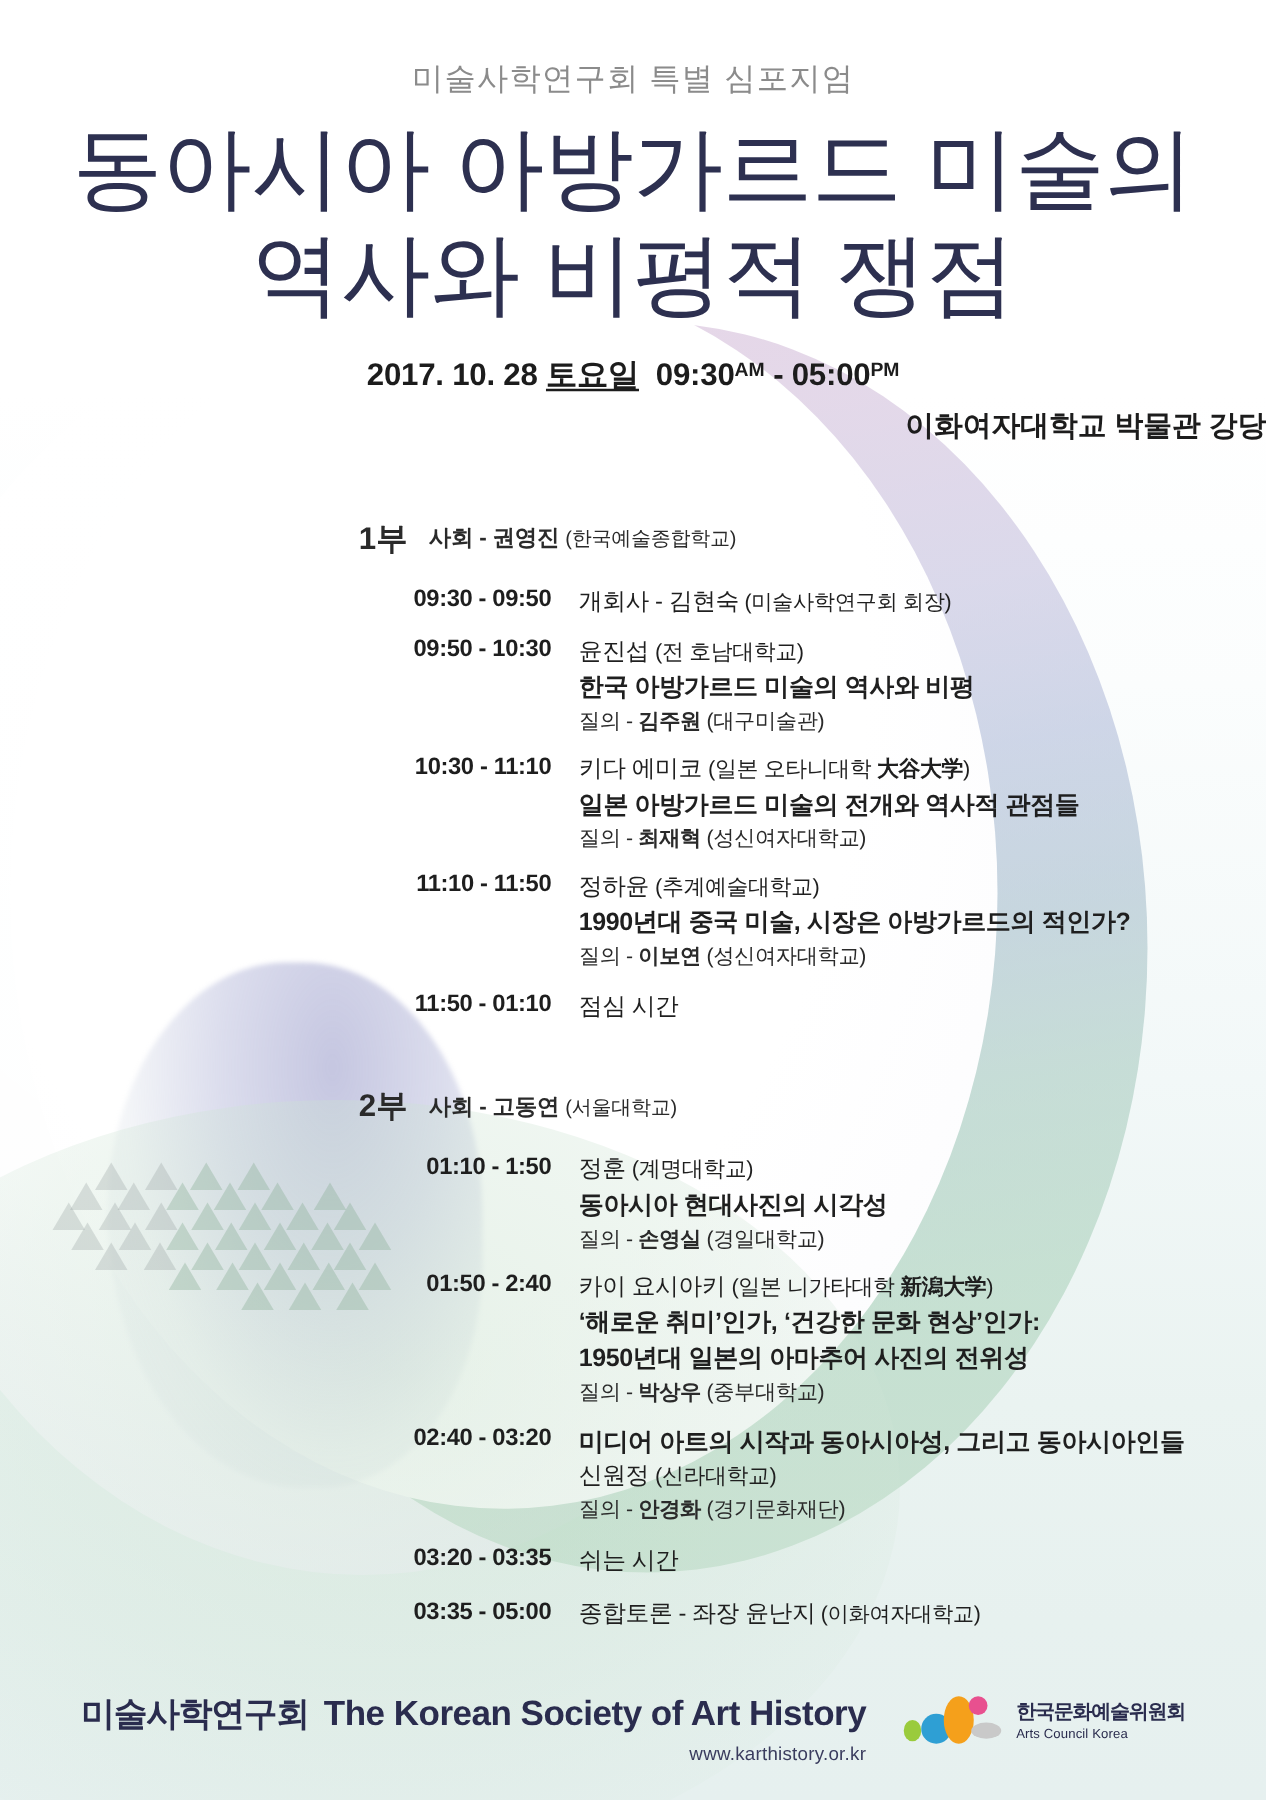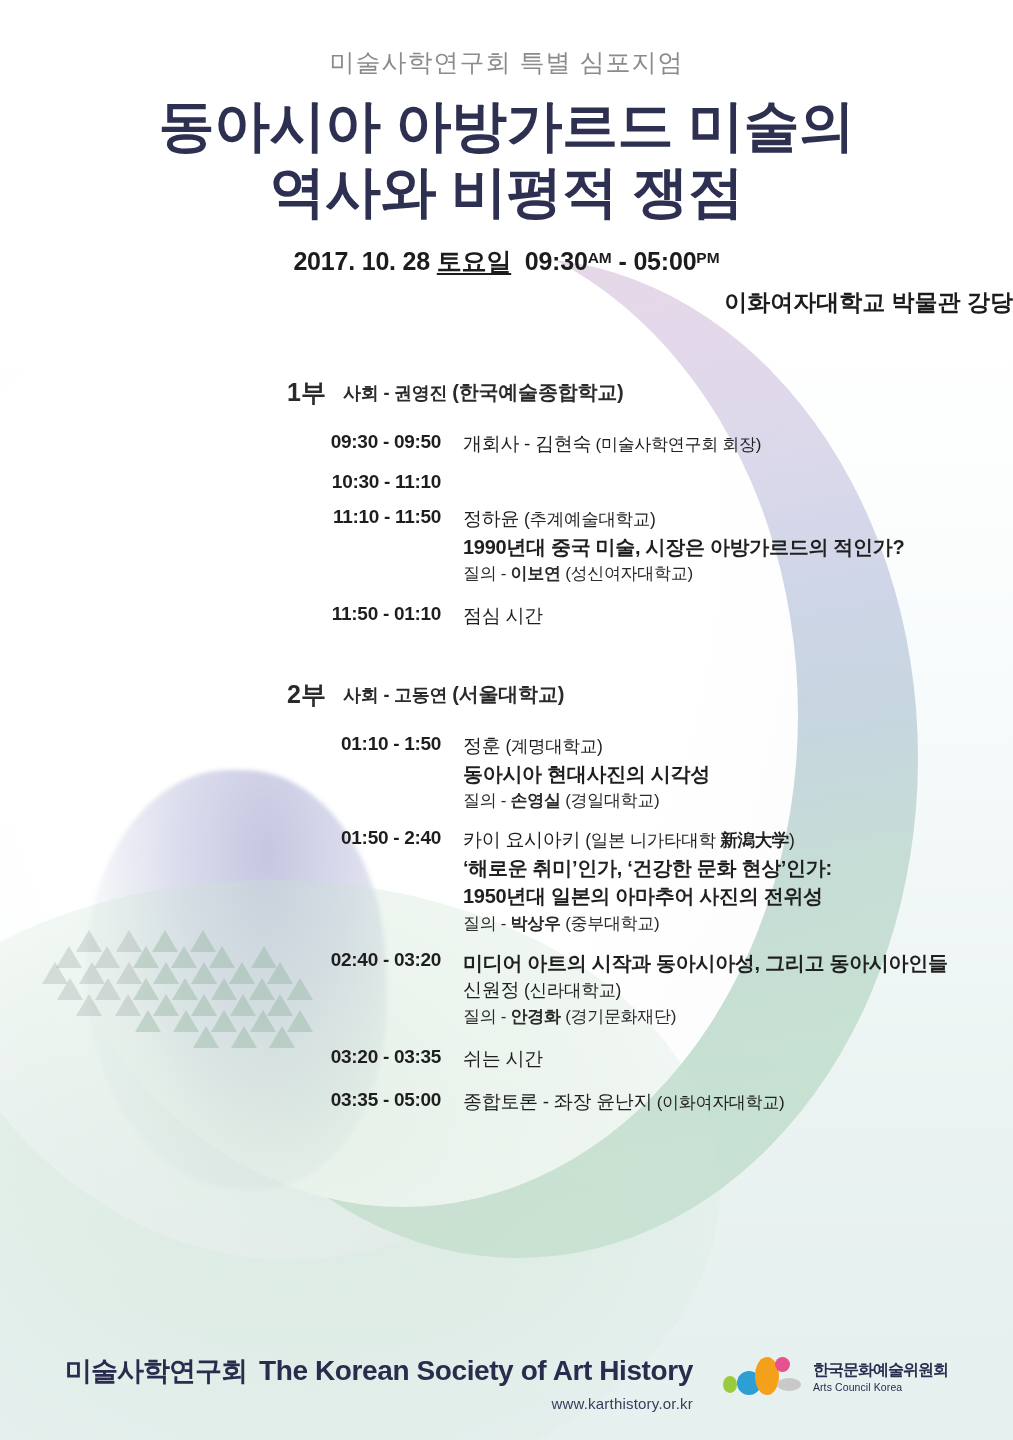"동아시아 아방가르드 미술의" .title { font-size: 56px -> 72px; font-weight: 700 -> 400 }
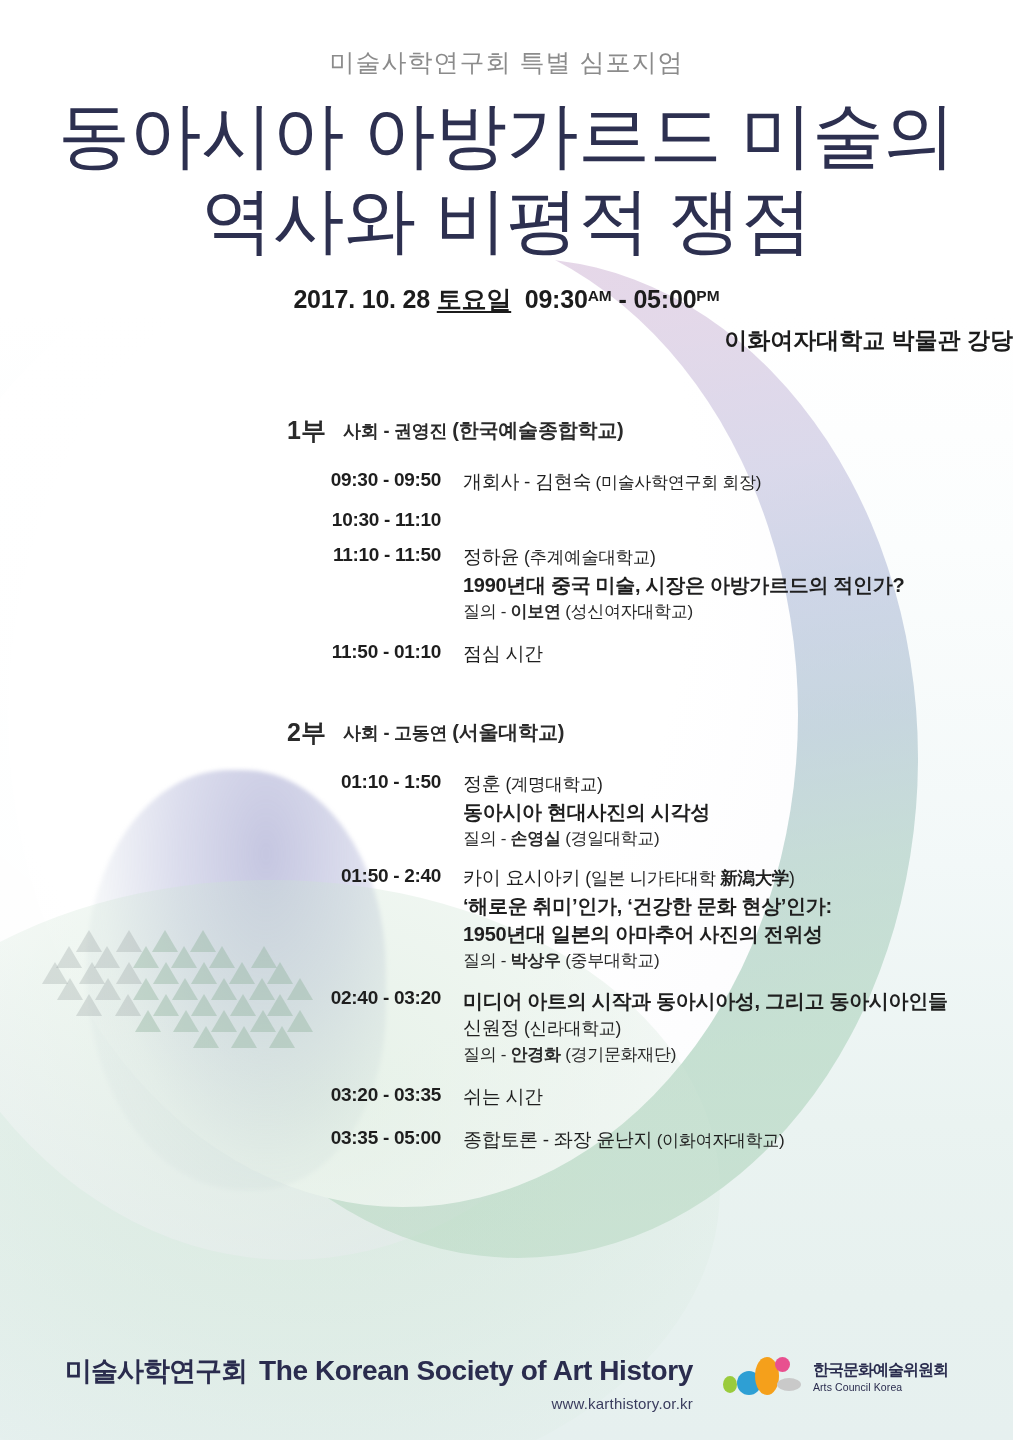"(한국예술종합학교)" .part-chair .inst { font-size: 20px -> 16px; font-weight: 700 -> 400 }
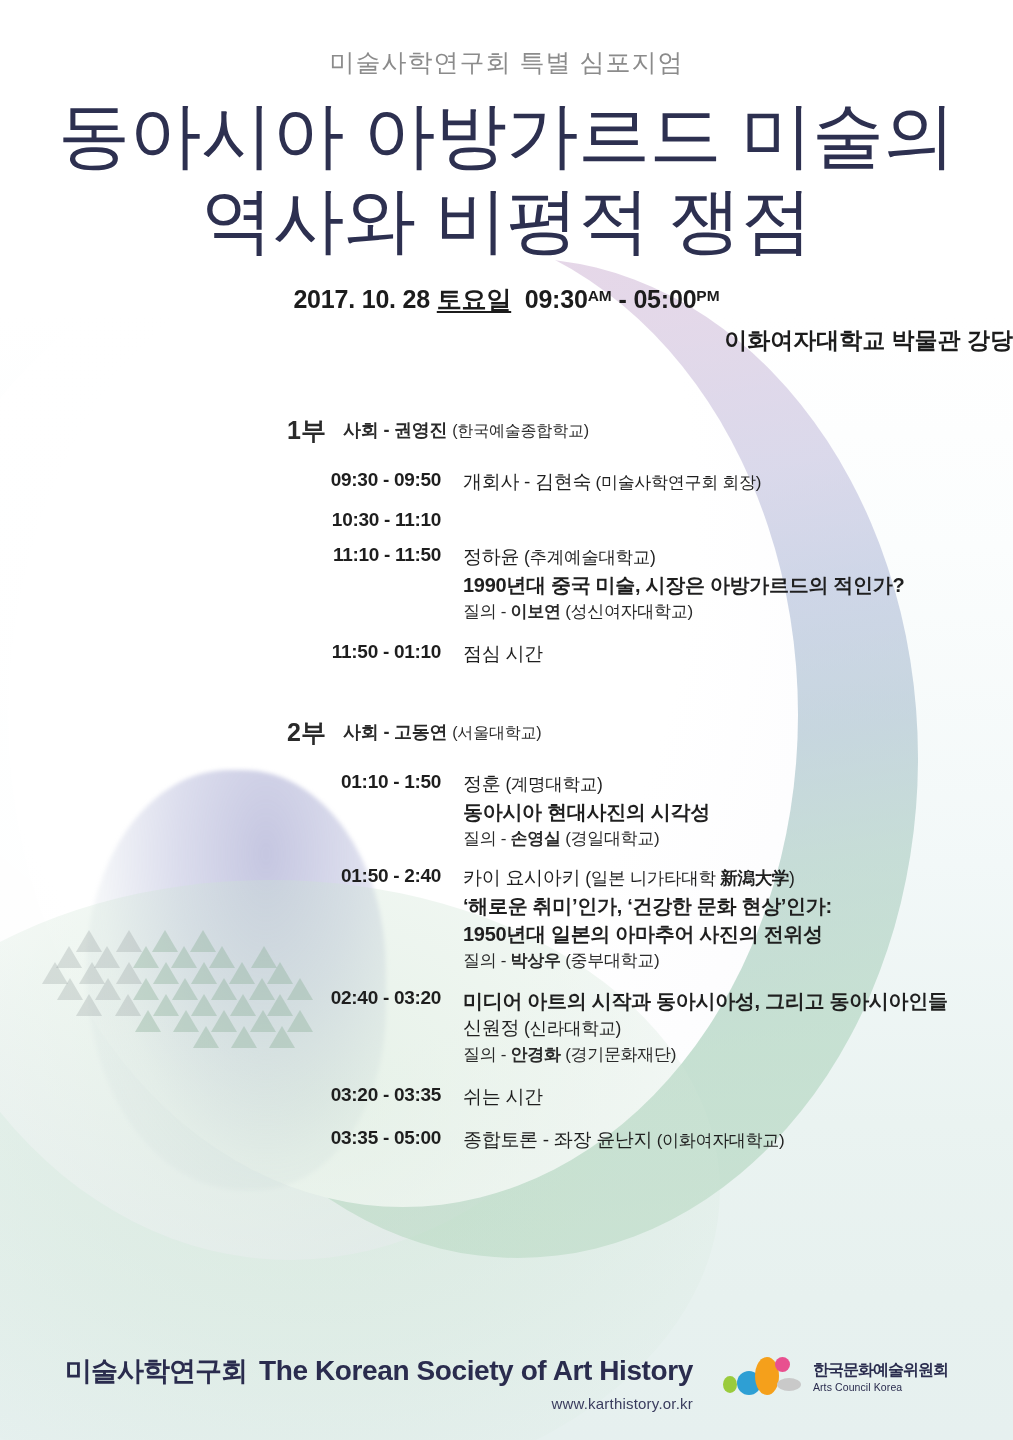"09:50 - 10:30" div.row { html: none -> <div> <div>09:50 - 10:30</div> <div> <div>윤진섭 <span>(전 호남대학교)</span></div> <div>한국 아방가르드 미술의 역사와 비평</div> <div>질의 - <span>김주원</span><span> (대구미술관)</span></div> </div> </div> }
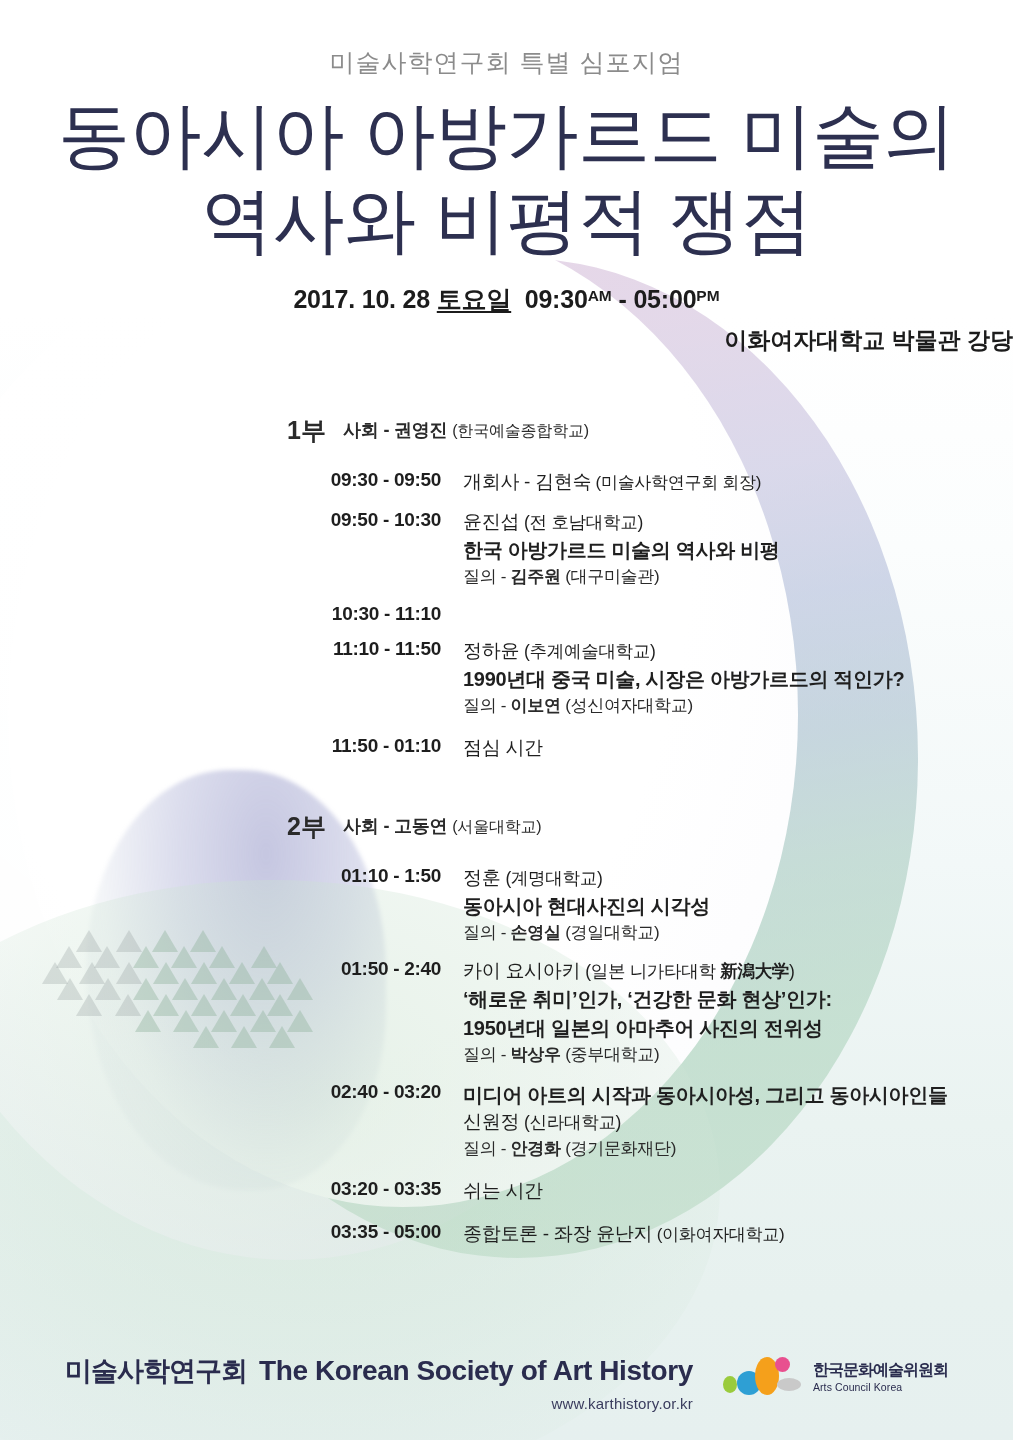"키다 에미코 (일본 오타니대학 大谷大学)" div.detail { html: none -> <div> <div>키다 에미코 <span>(일본 오타니대학 <span>大谷大学</span><span>)</span></span></div> <div>일본 아방가르드 미술의 전개와 역사적 관점들</div> <div>질의 - <span>최재혁</span><span> (성신여자대학교)</span></div> </div> }
